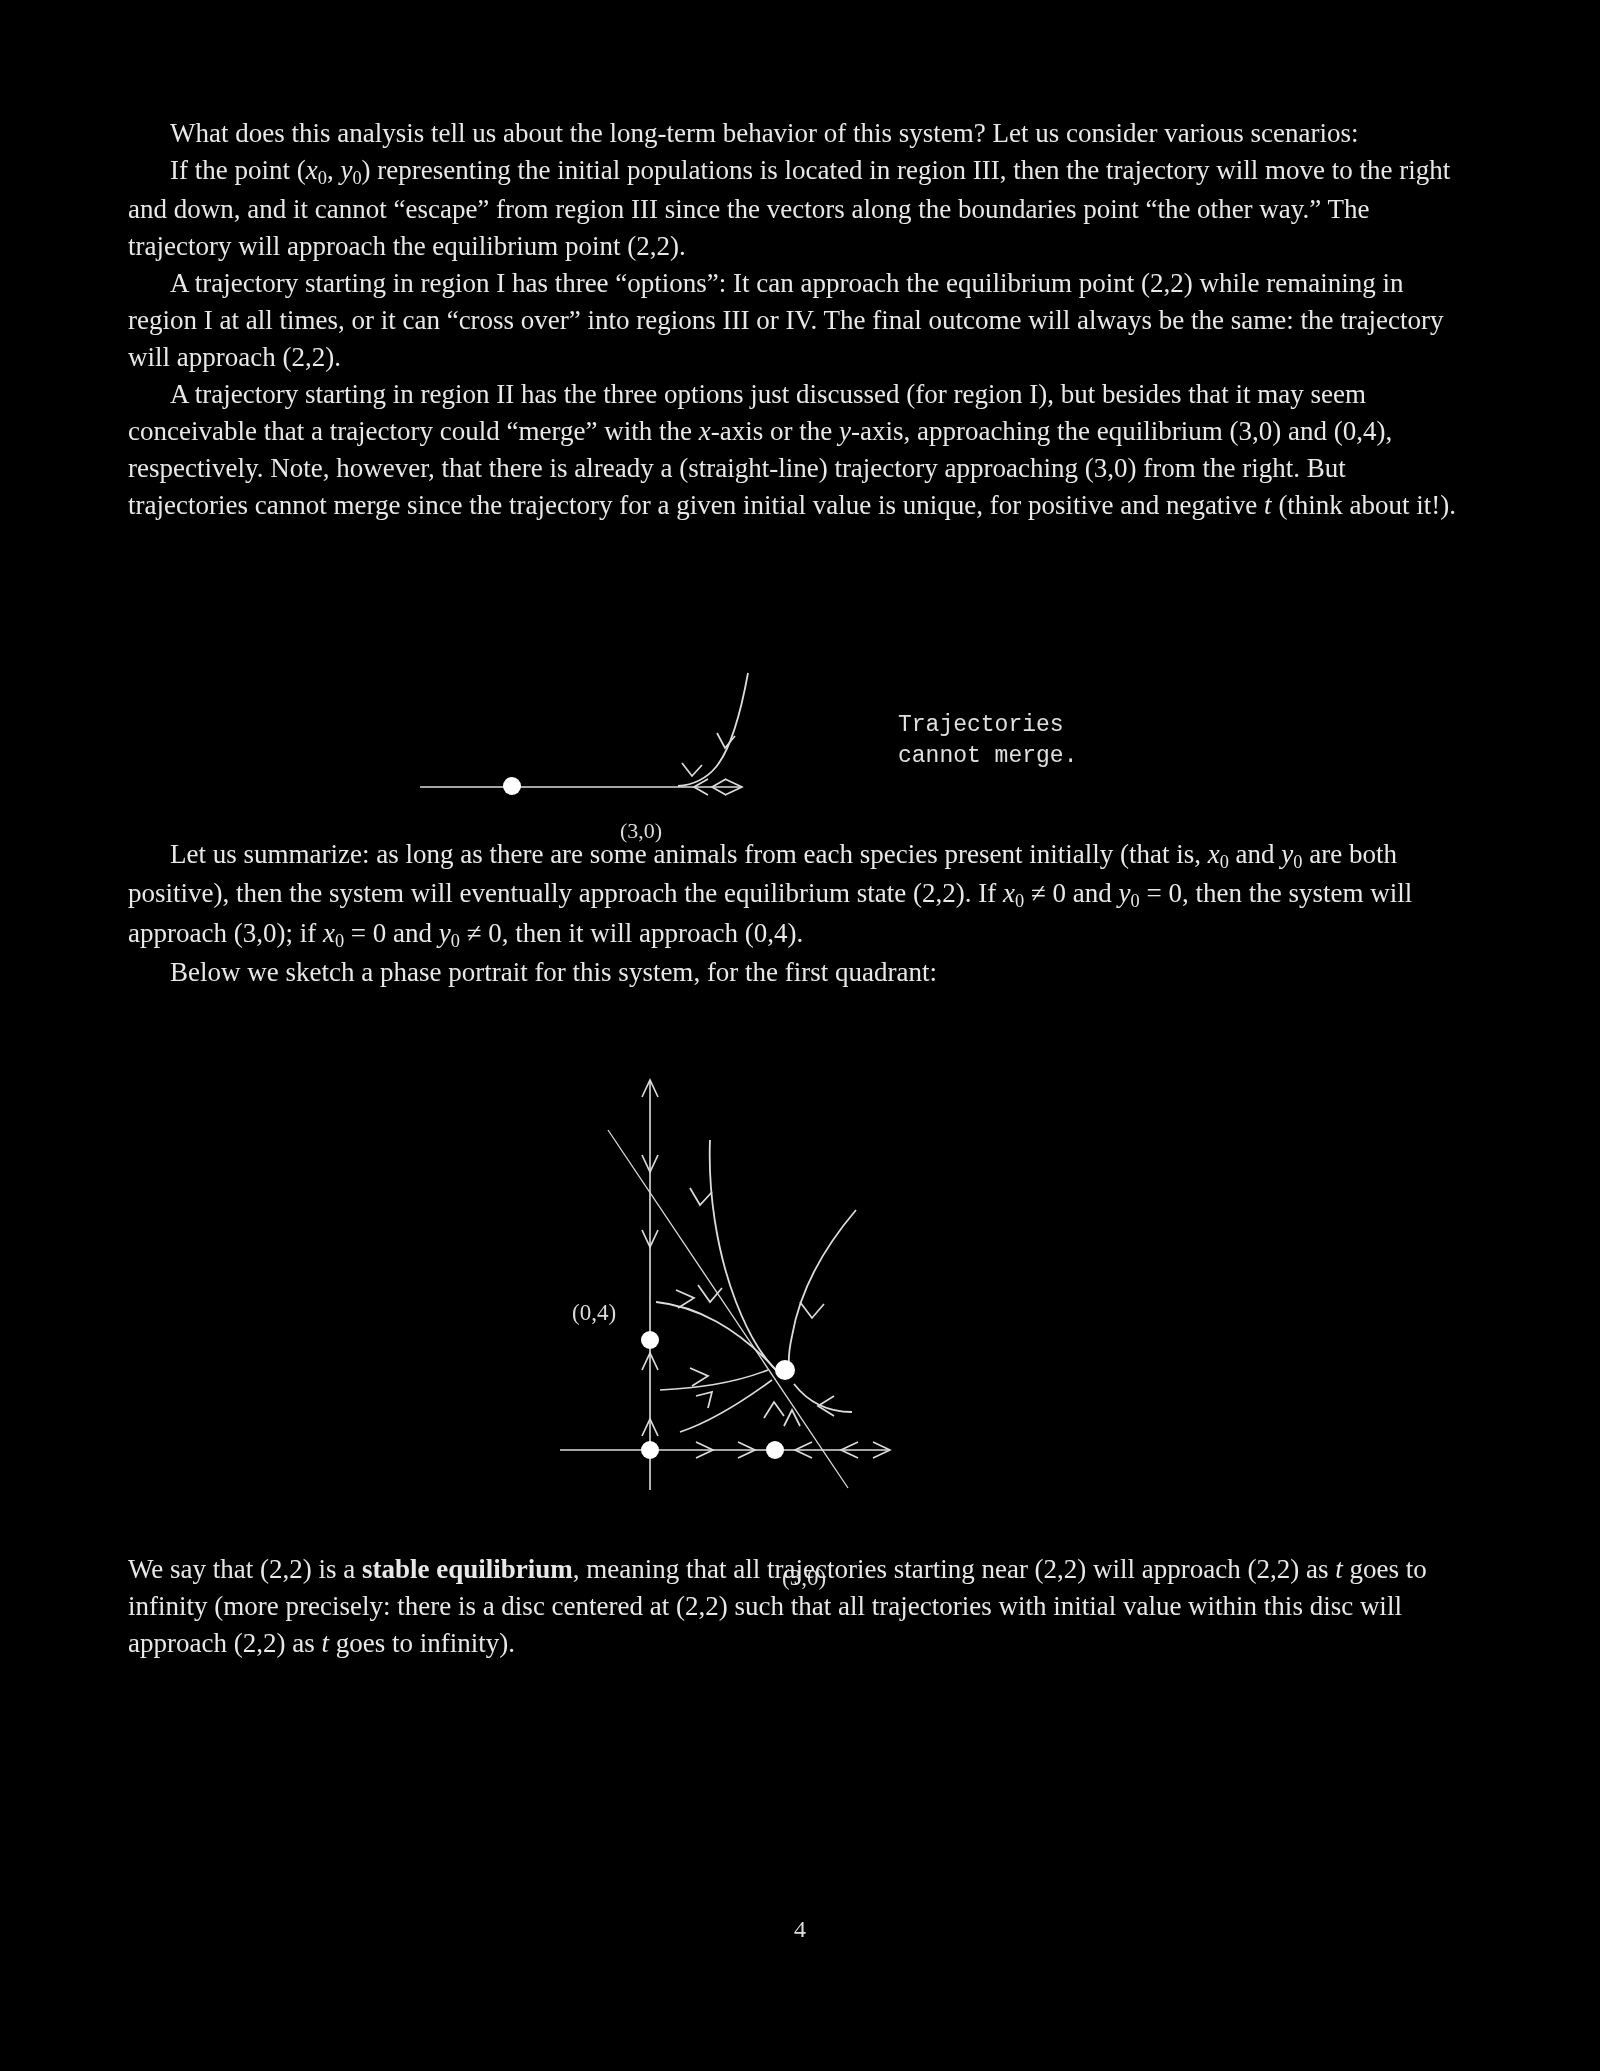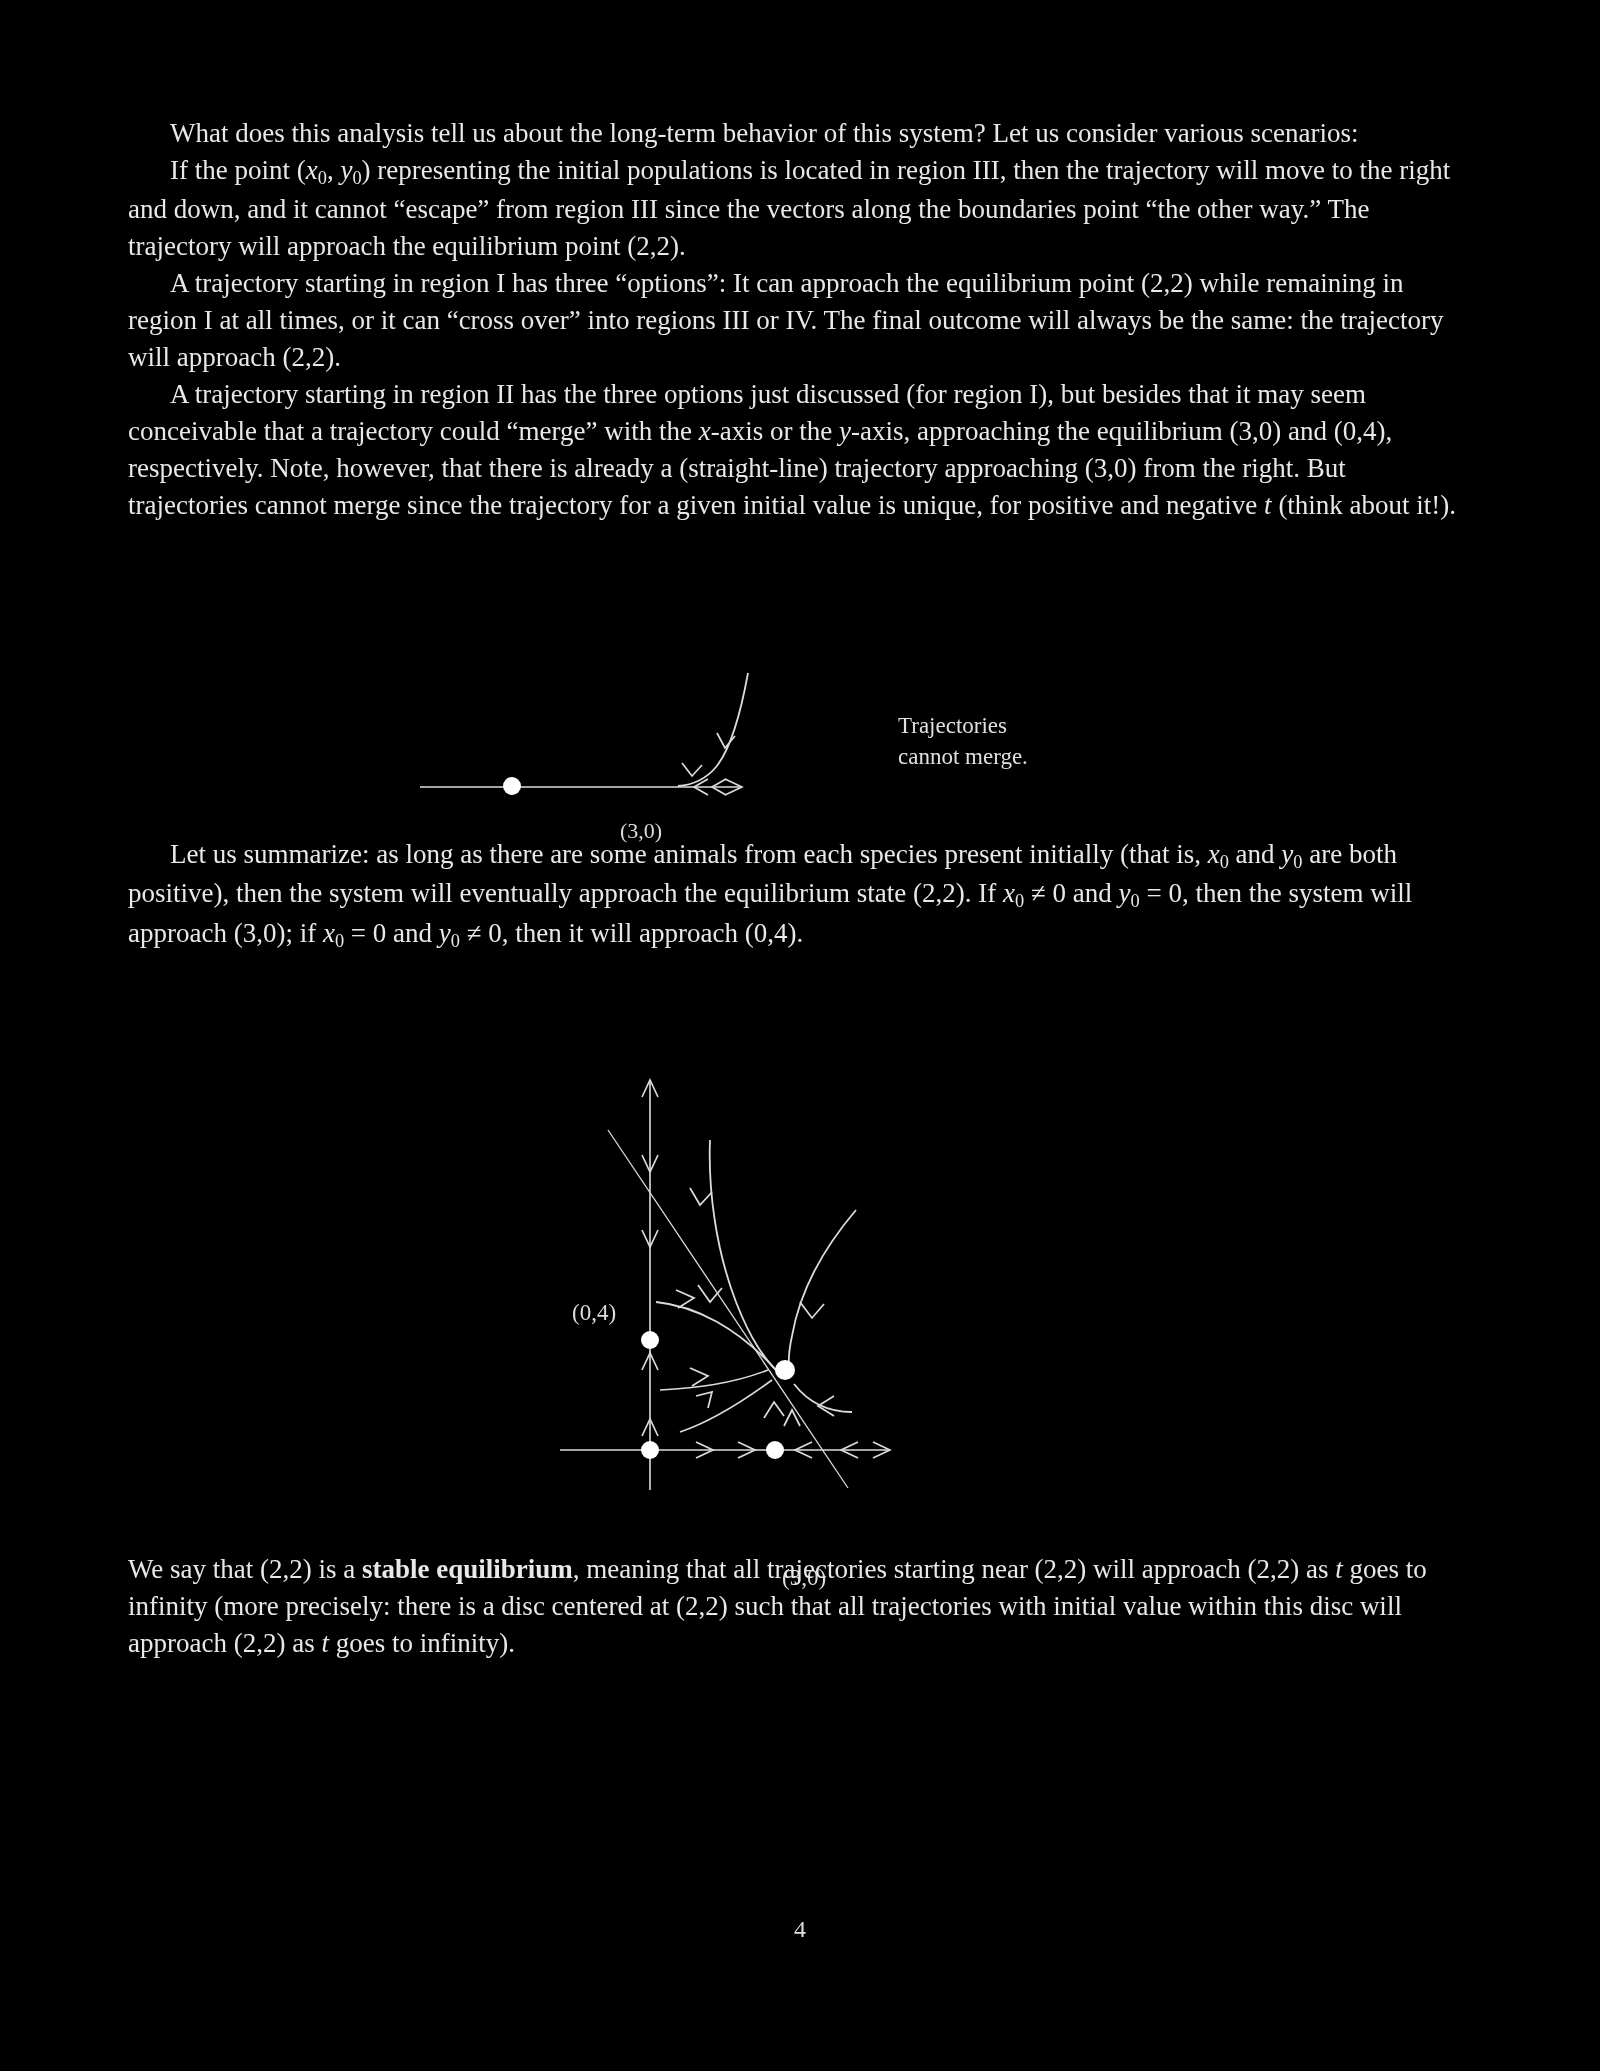"Trajectories" .fig1-caption { font-family: none -> Liberation Mono, monospace }
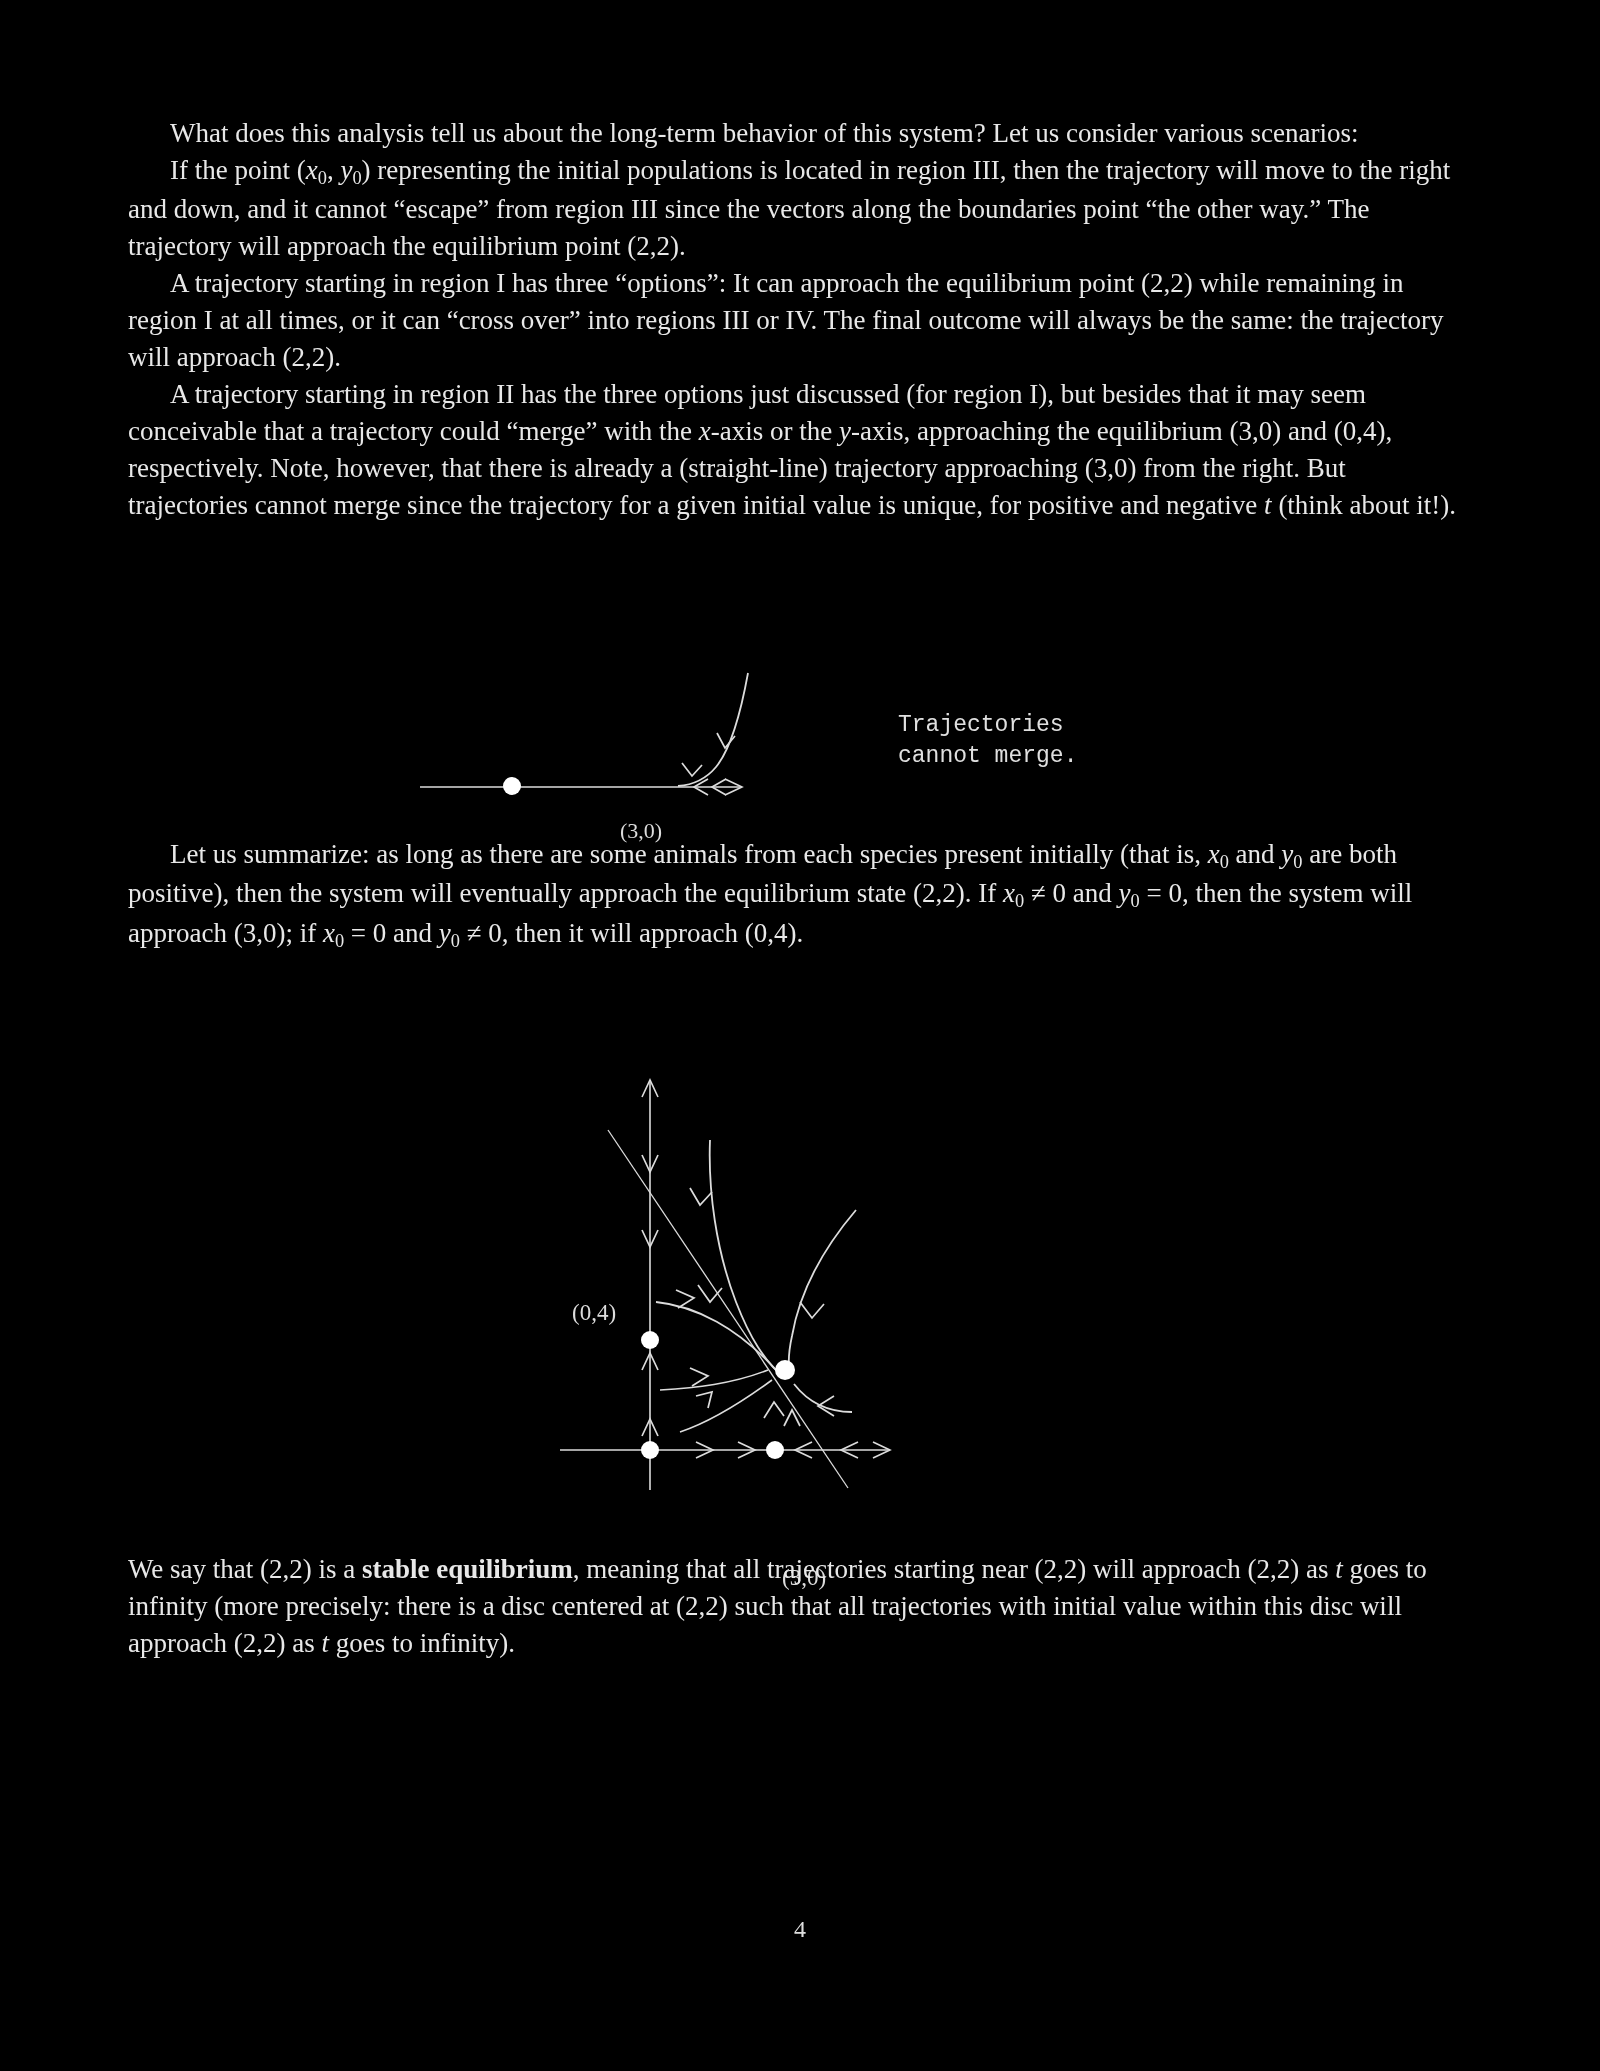"Below we sketch a phase" p.ind { html: none -> <p> Below we sketch a phase portrait for this system, for the first quadrant: </p> }
